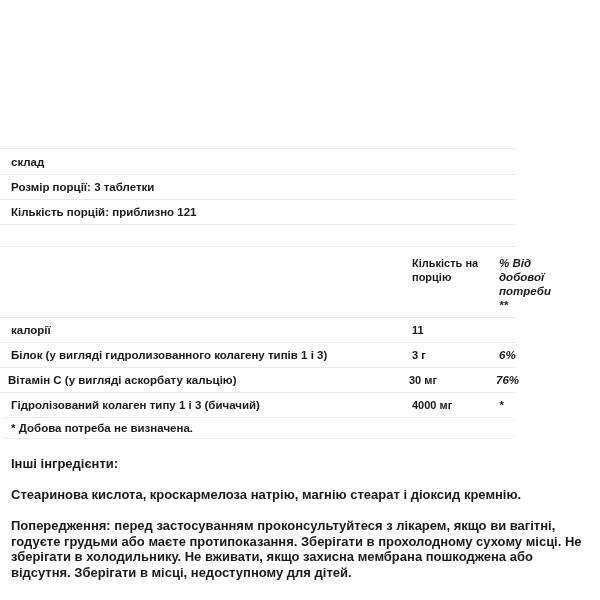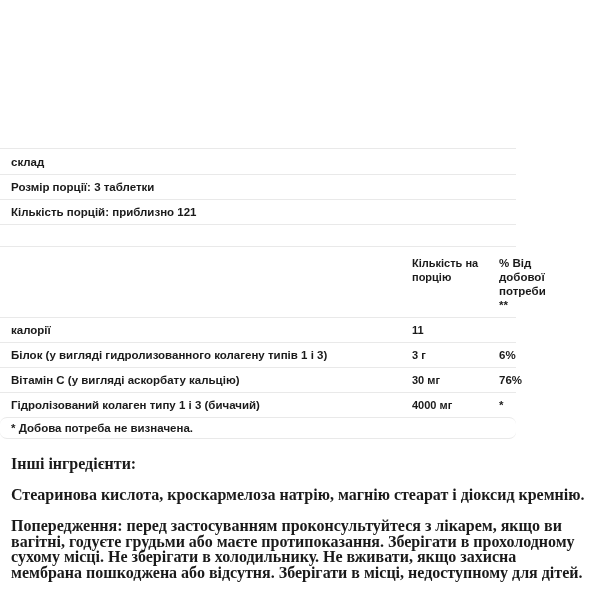"% Від добової" .row .cell-dv { font-style: none -> italic }
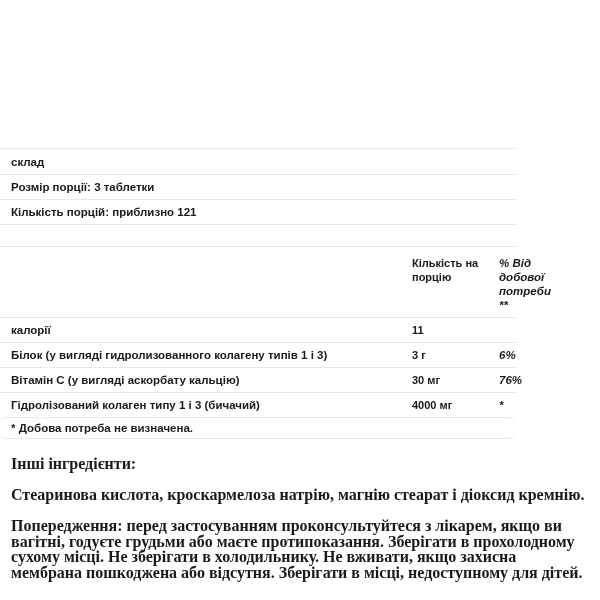"калорії" .row.data-row { justify-content: none -> center }
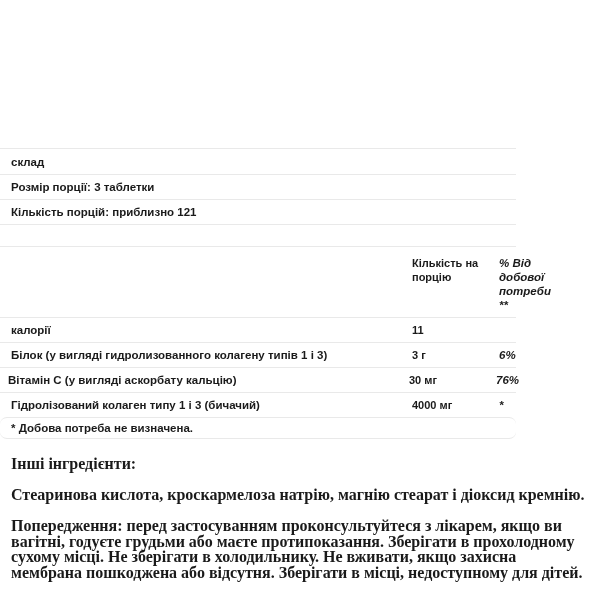"Інші інгредієнти:" .body-block { font-family: Liberation Serif, serif -> none; font-size: 16px -> 13px }
